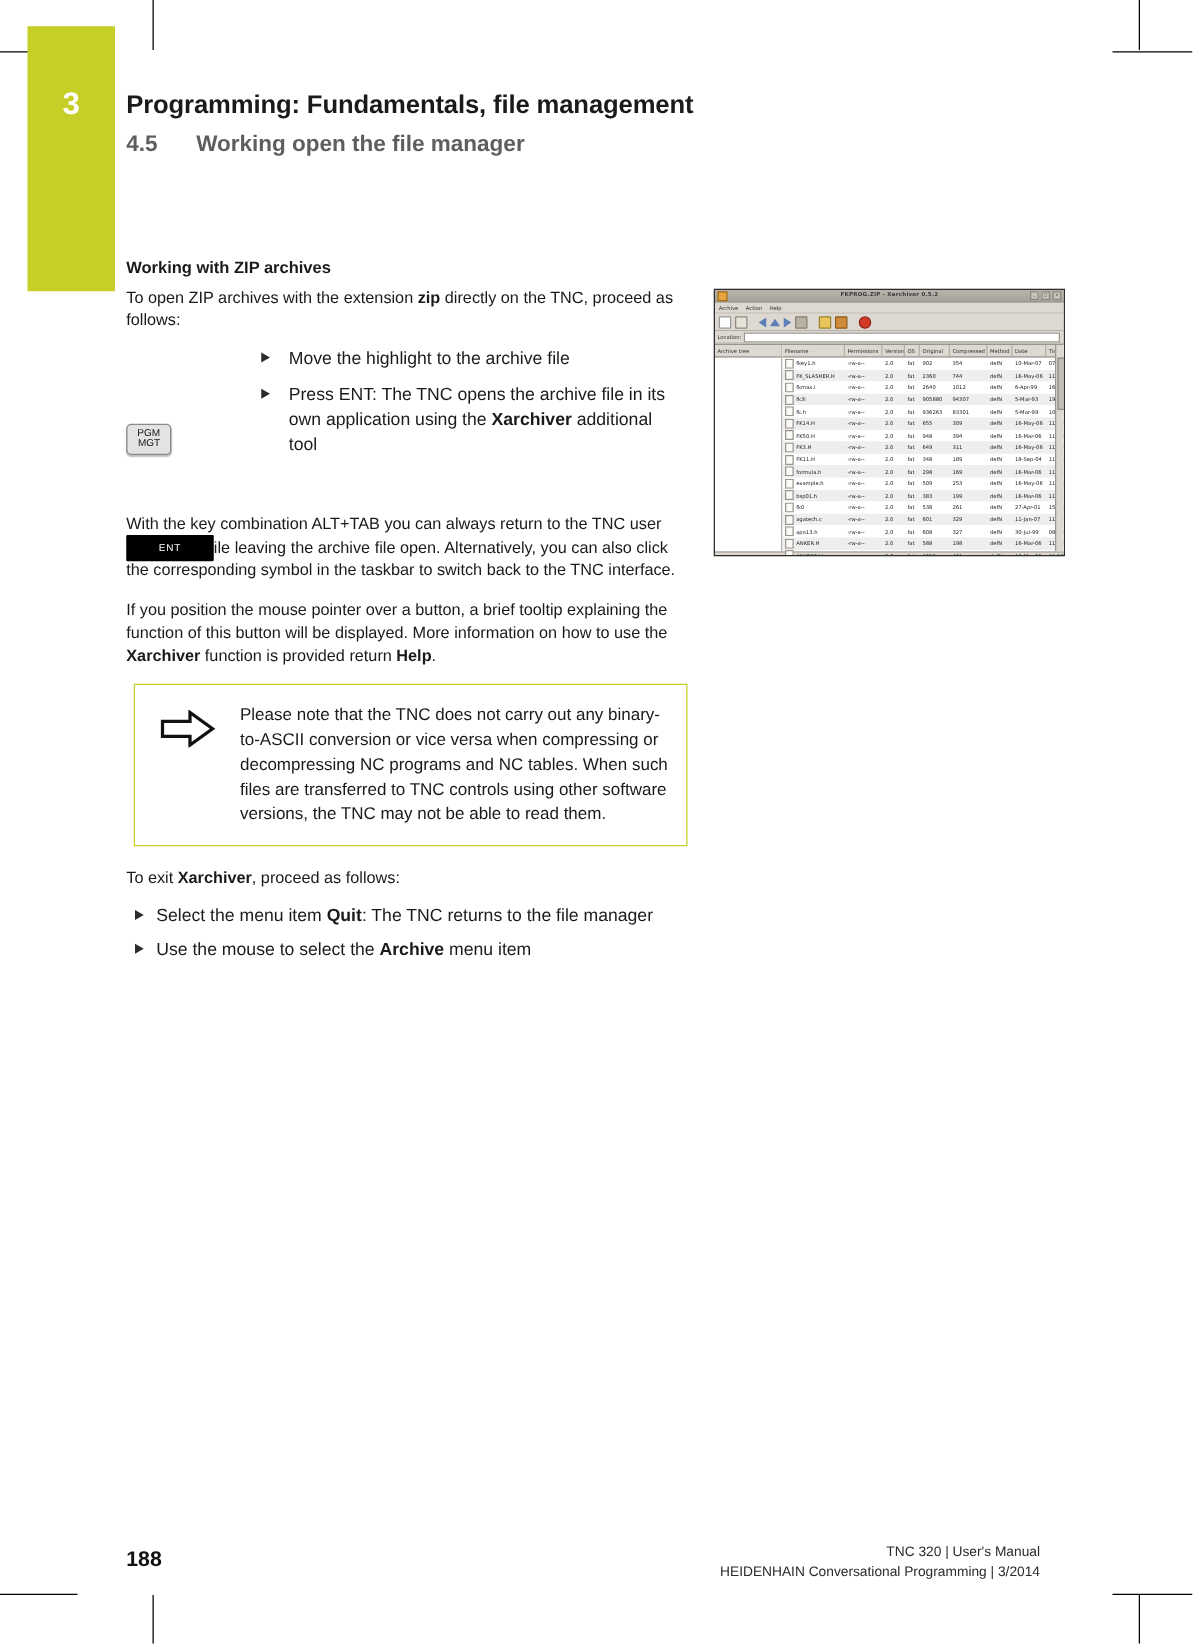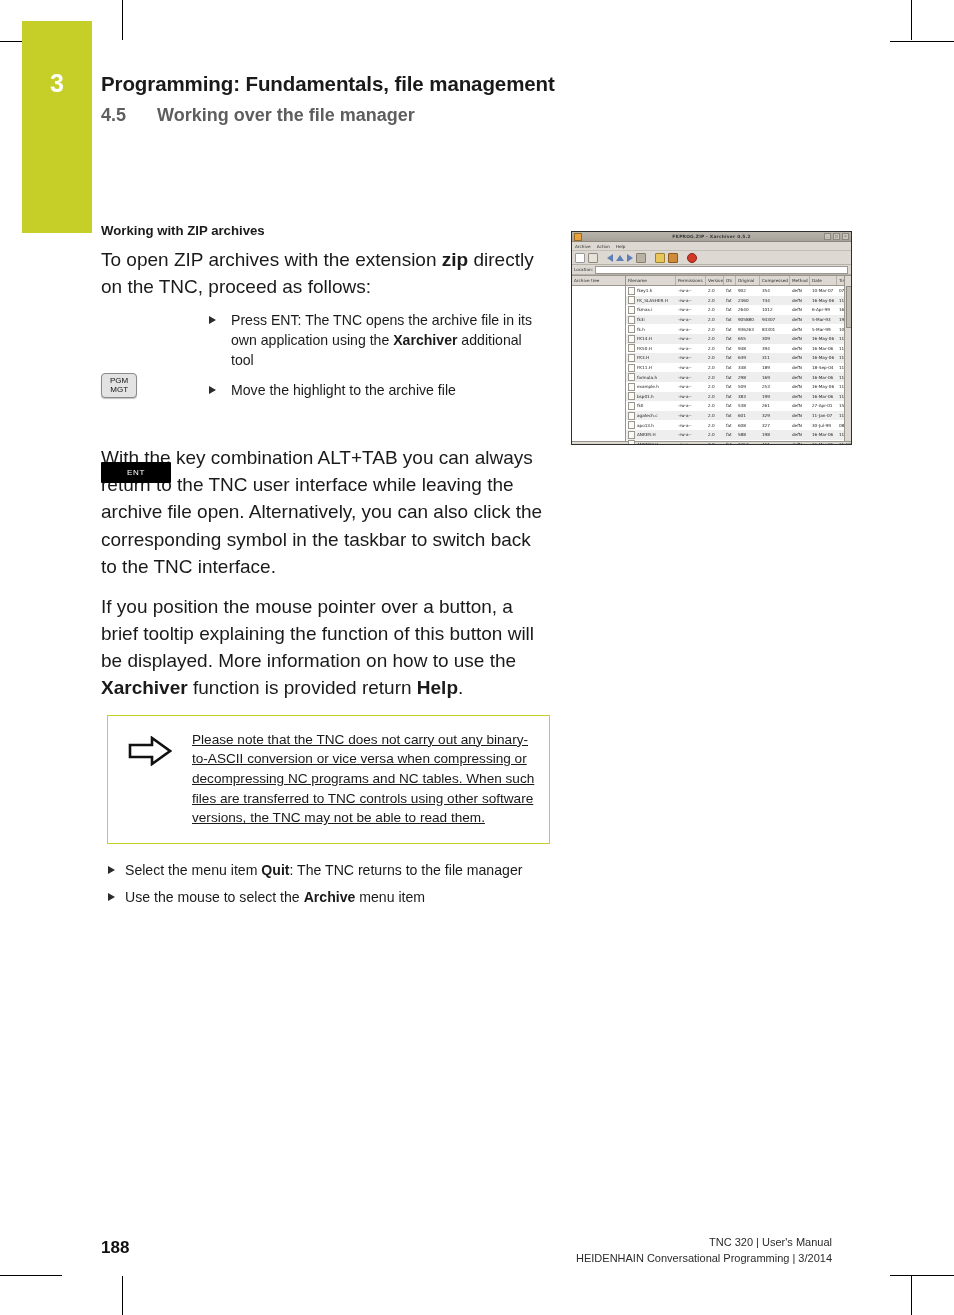"Working over the file manager" span { text: over -> open }
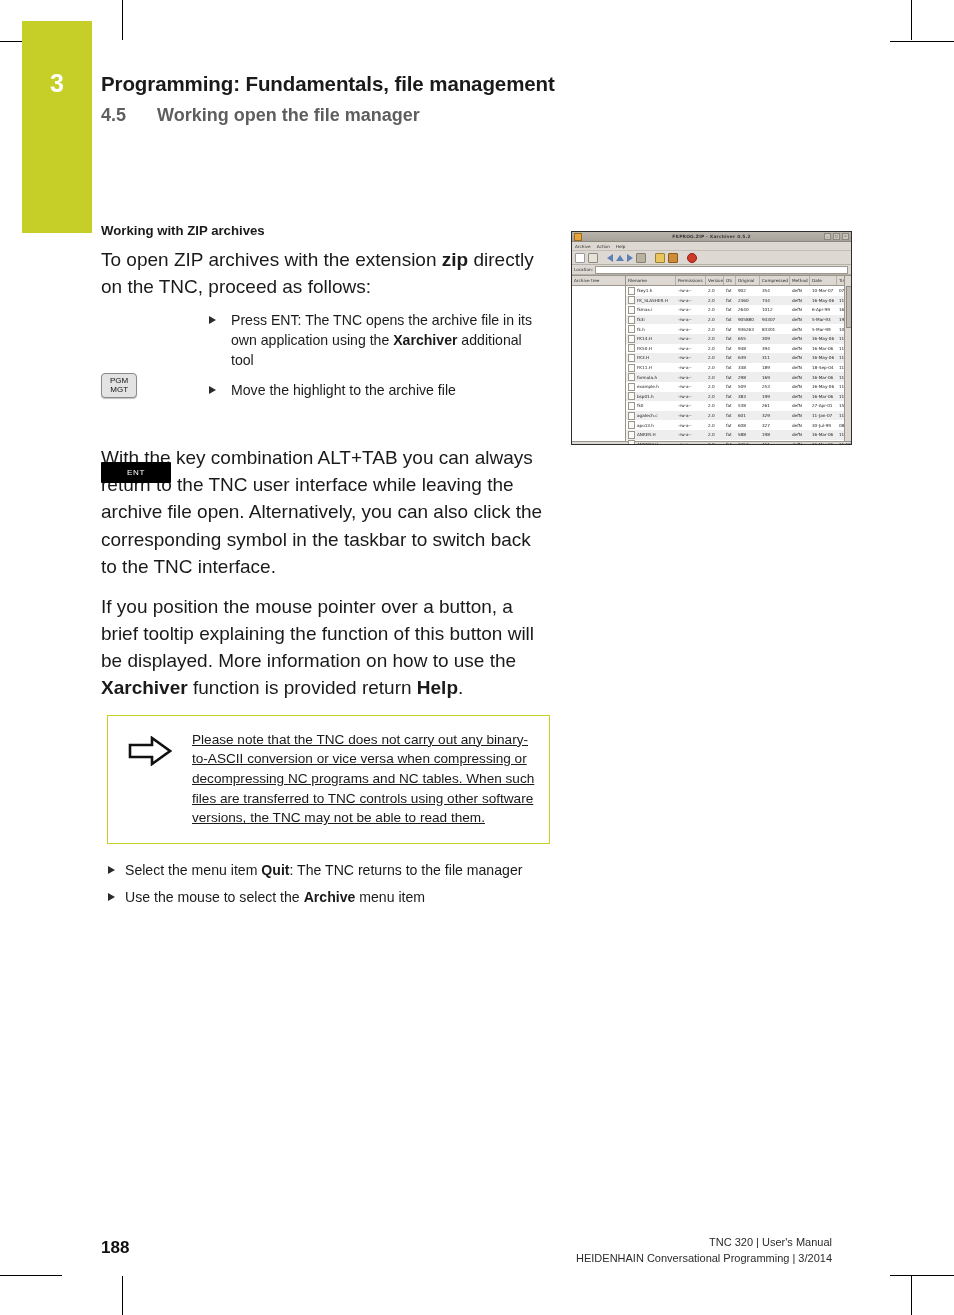"Working with ZIP archives" .col-left { top: 222px -> 205px }
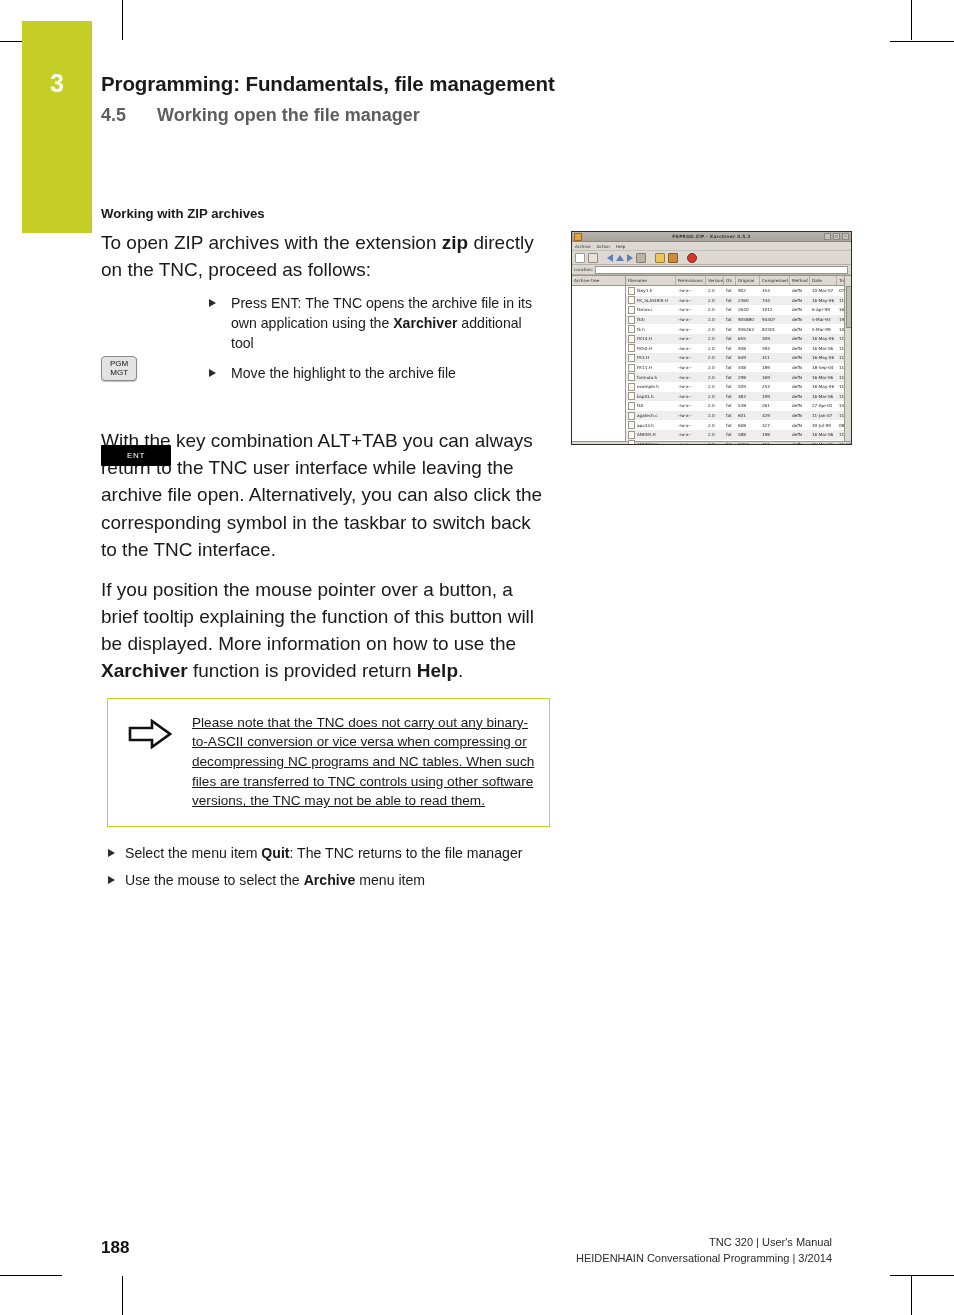"To open ZIP archives with" .para { font-size: 19px -> 13px }
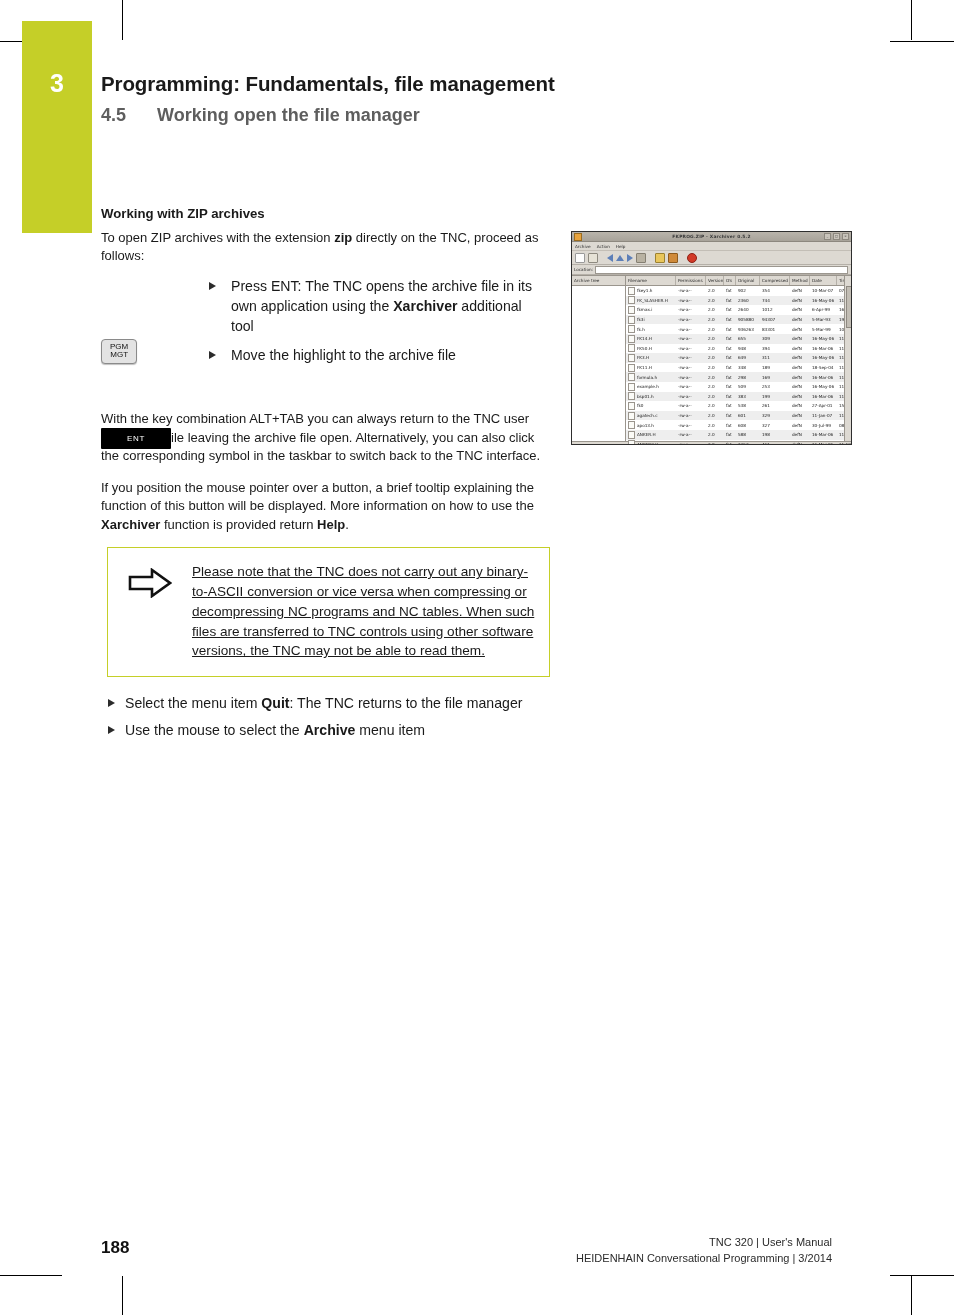"Press ENT: The TNC opens" li.step { order: before "Move the highlight to the" -> after "Move the highlight to the" }
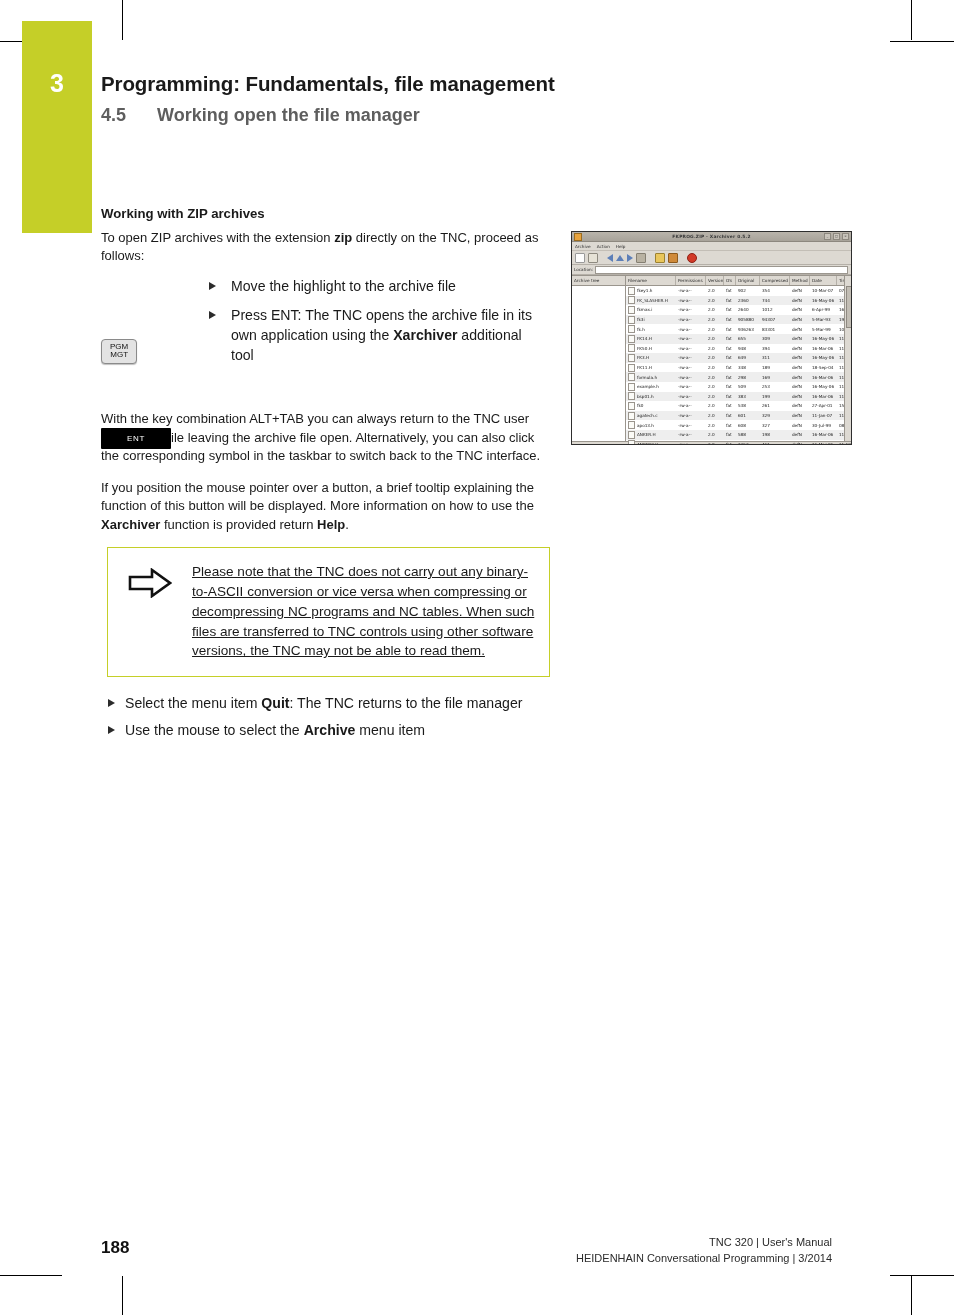"Please note that the TNC" .note-box { text-decoration: underline -> none }
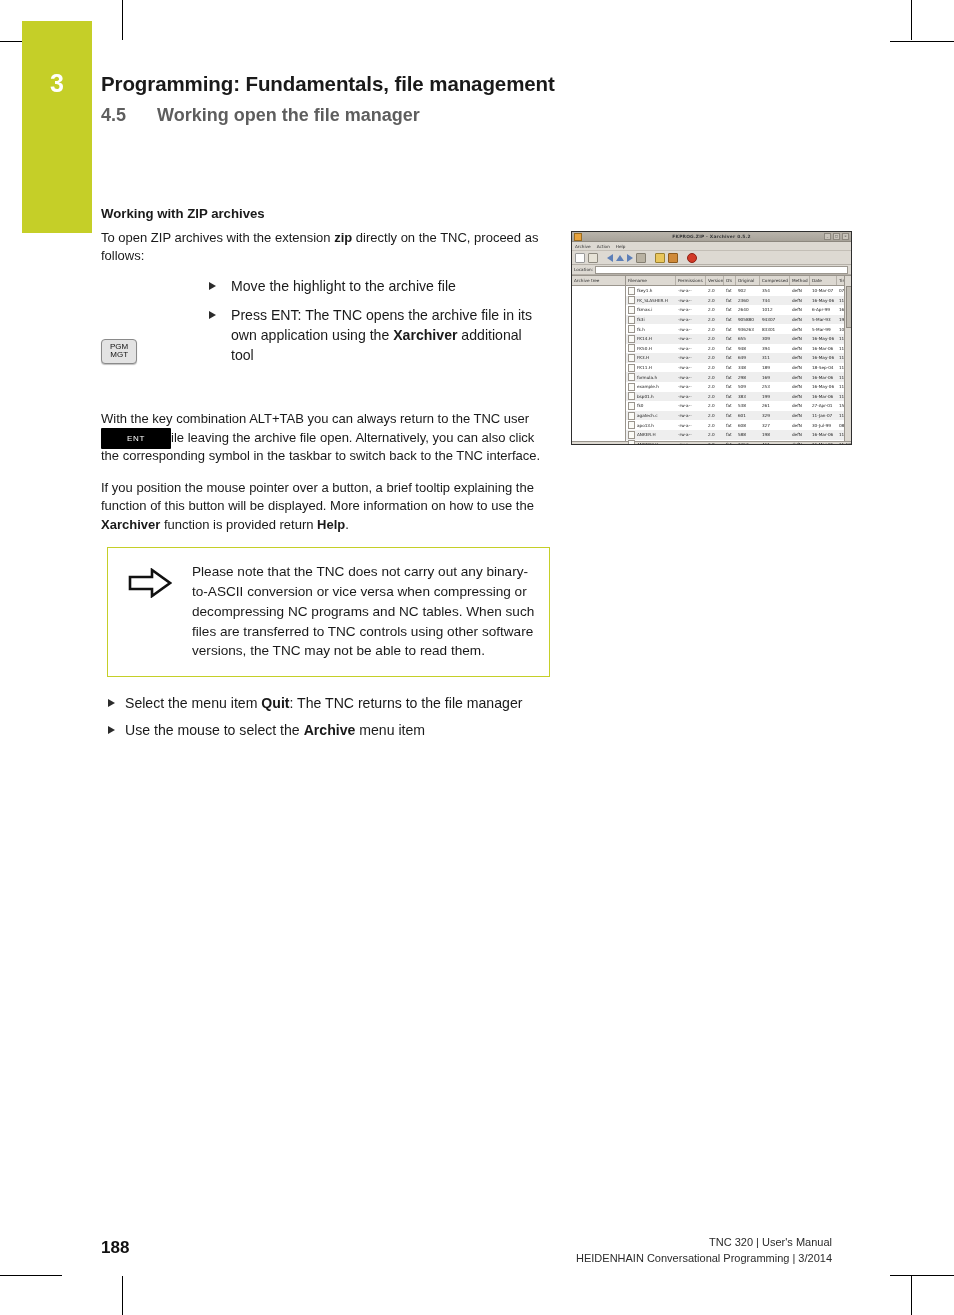"To exit Xarchiver, proceed as" p.para { html: none -> <p><span>To exit </span><b>Xarchiver</b><span>, proceed as follows:</span></p> }
